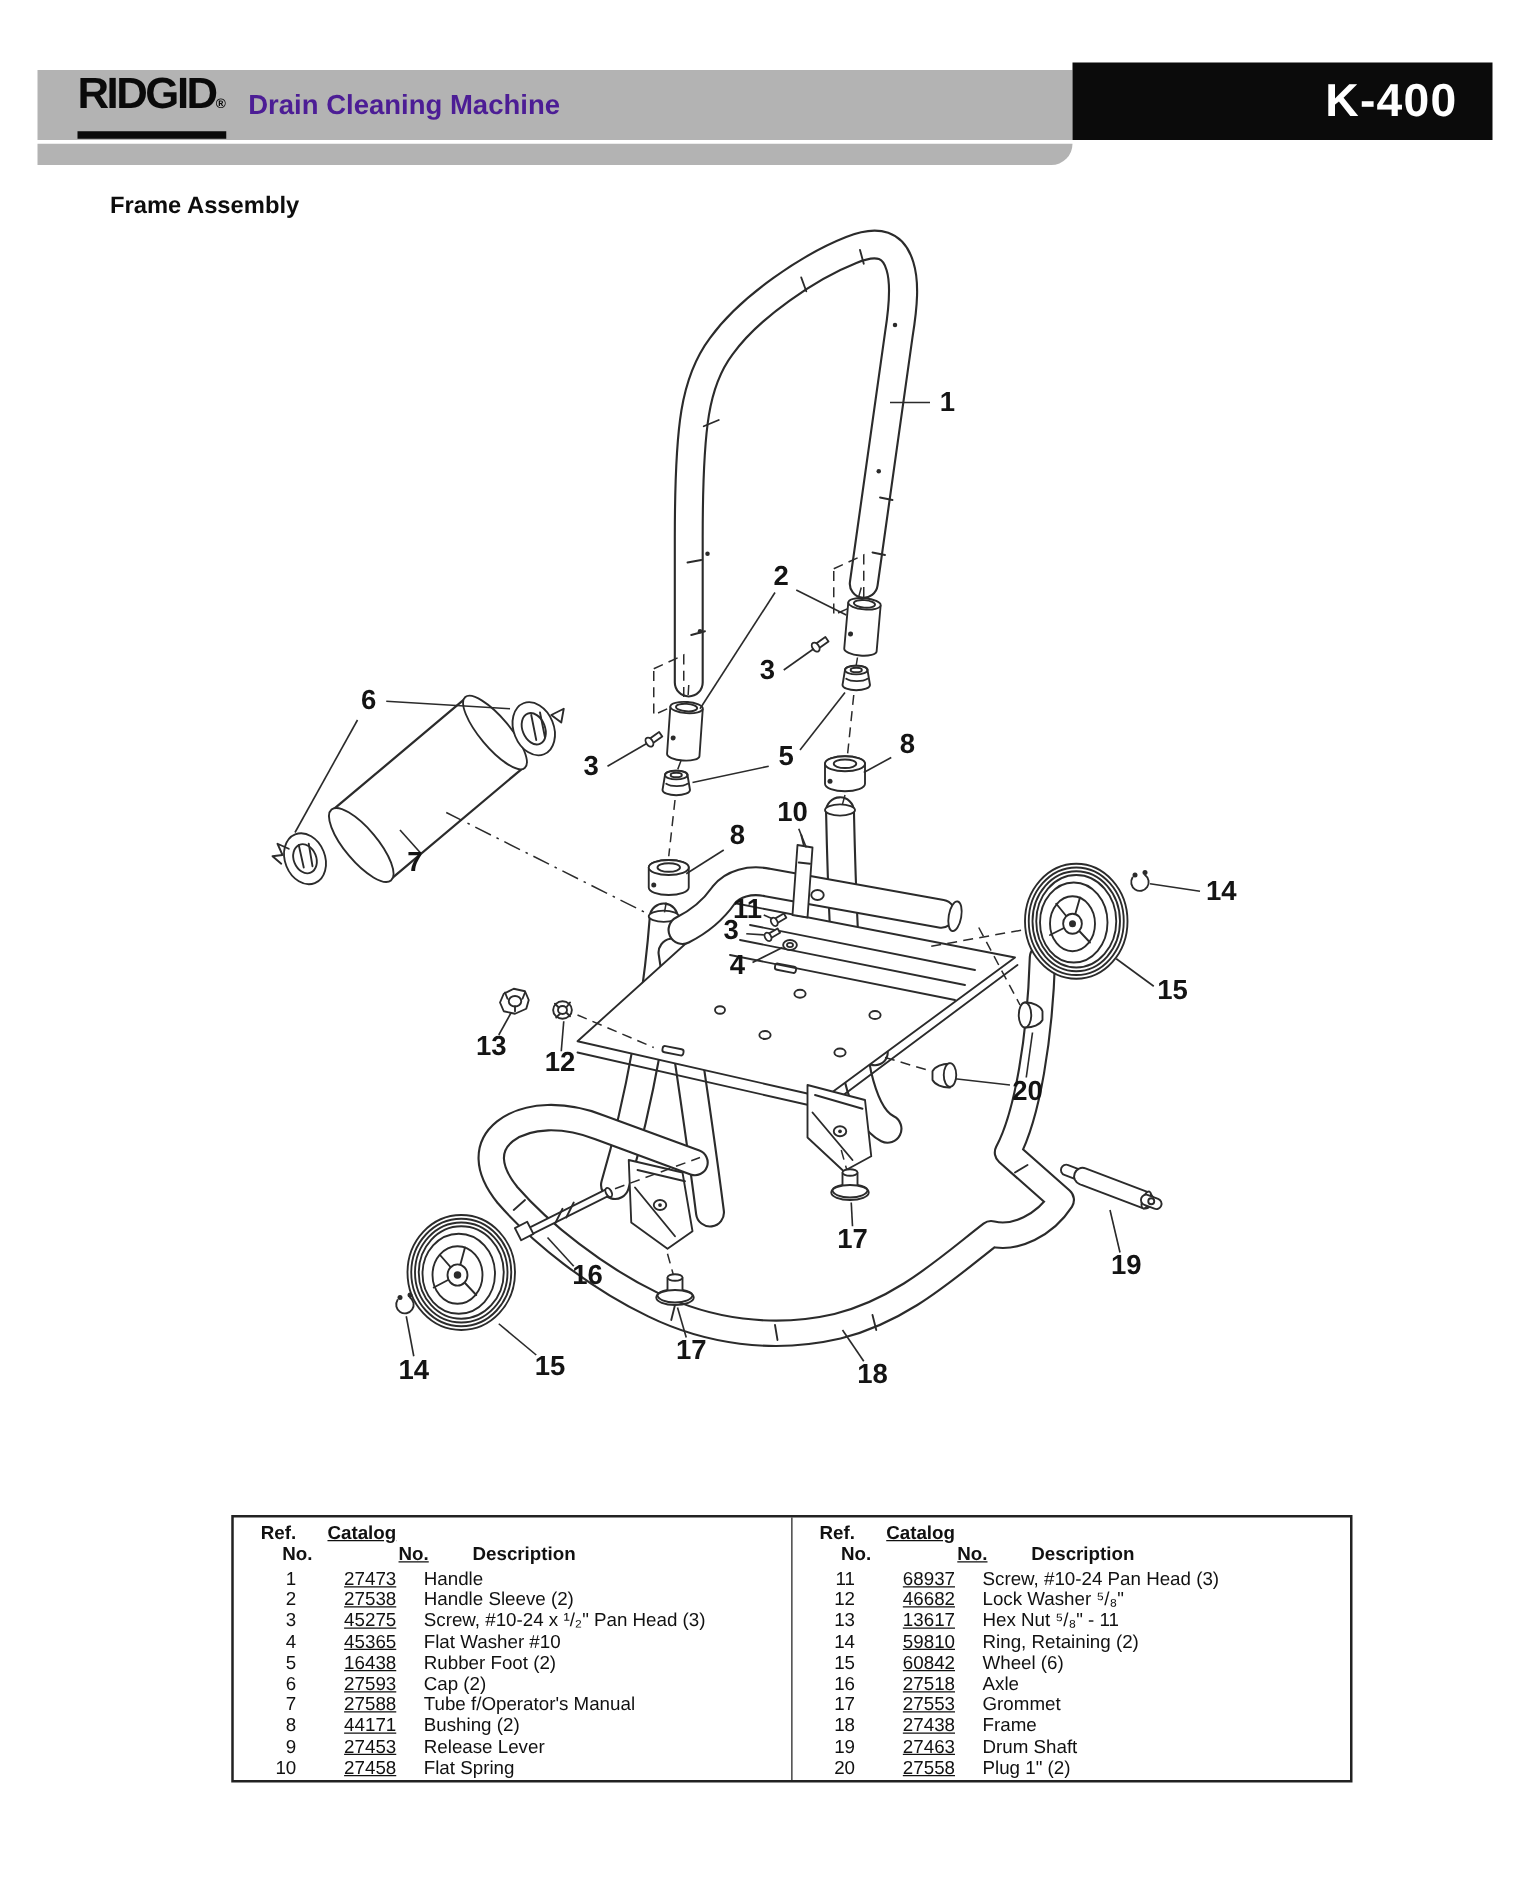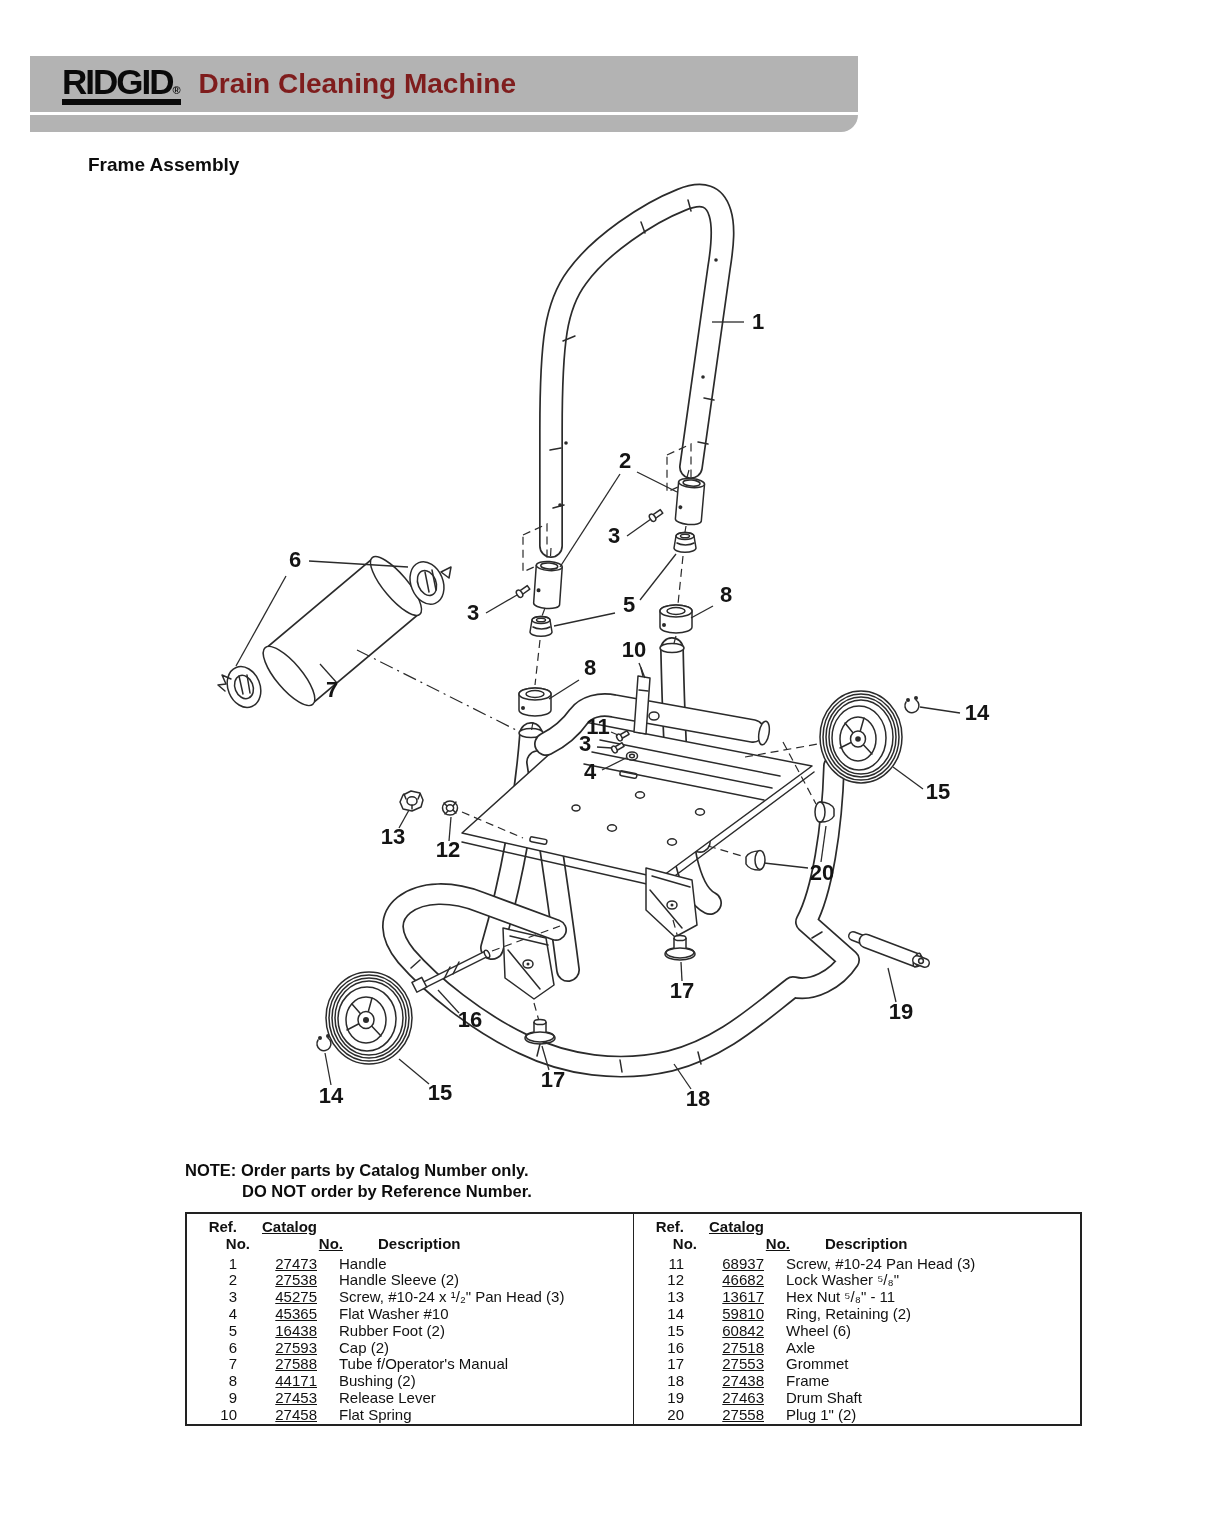"RIDGID®" .brand { padding: 0 2px 0 0 -> 0 2px 13px 0 }
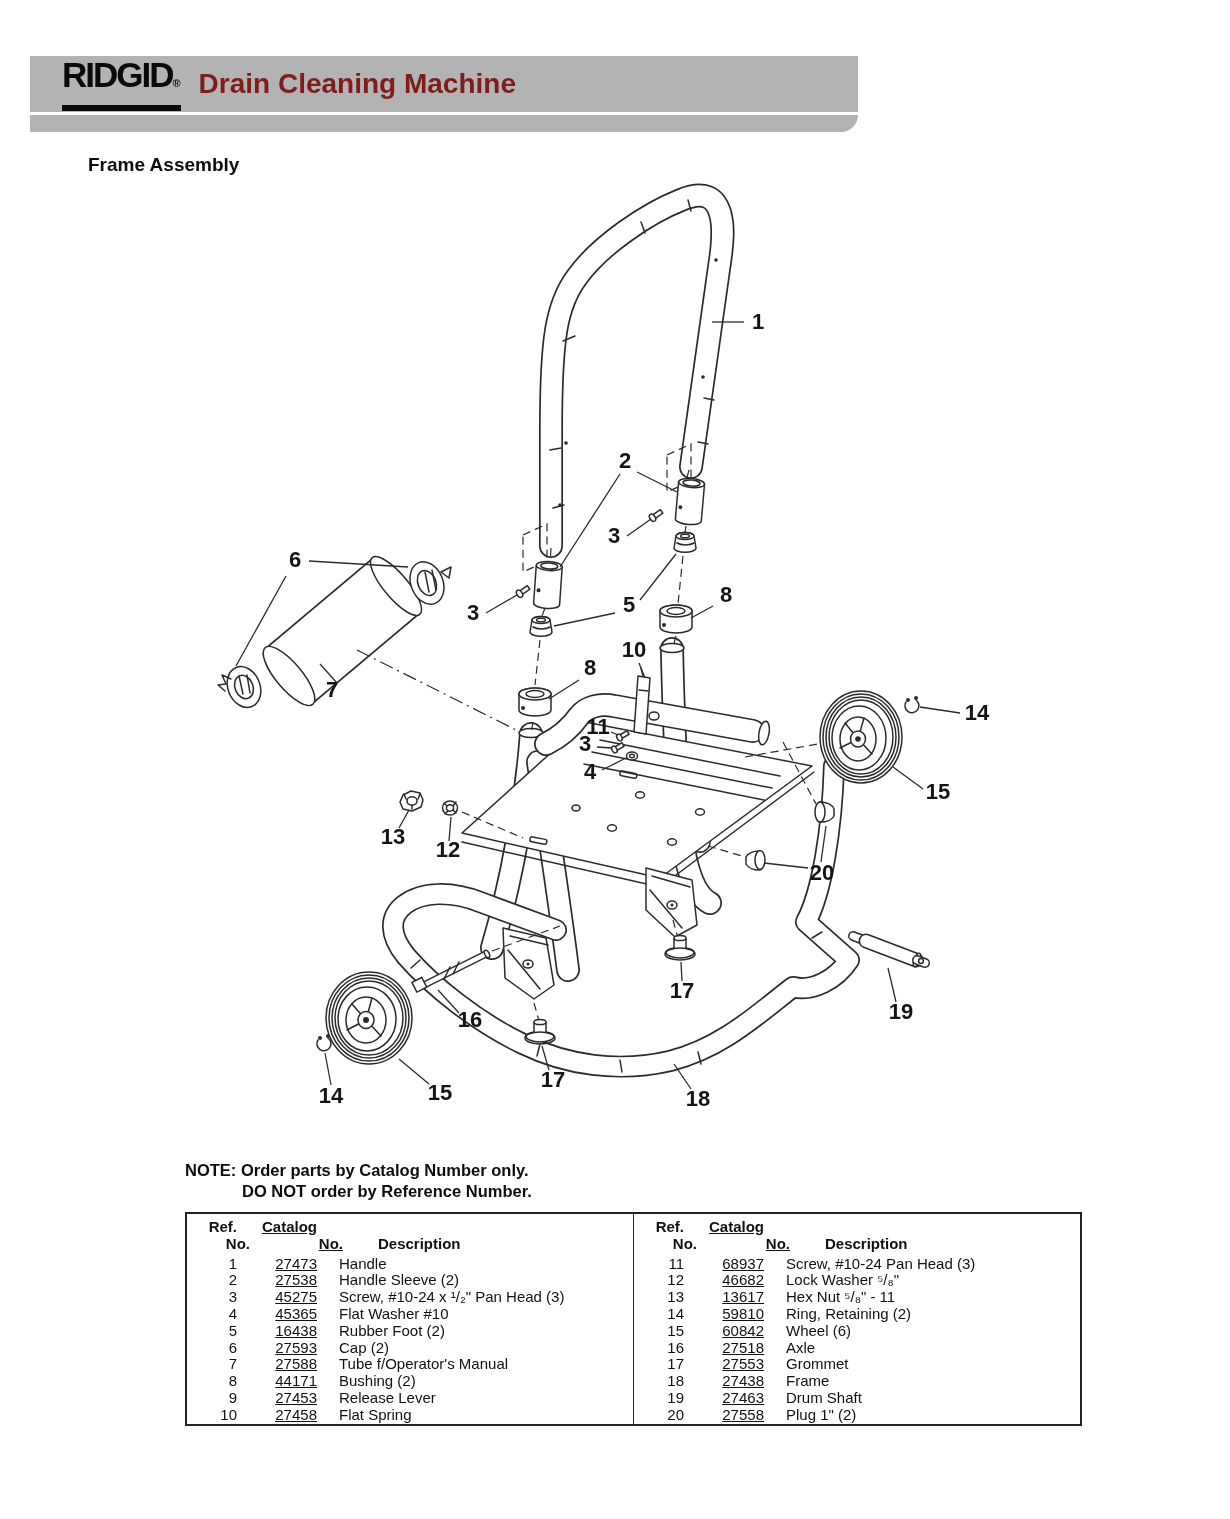"Drain Cleaning Machine" .product { color: #7f1d1d -> #4c1d95; font-size: 28px -> 22px }
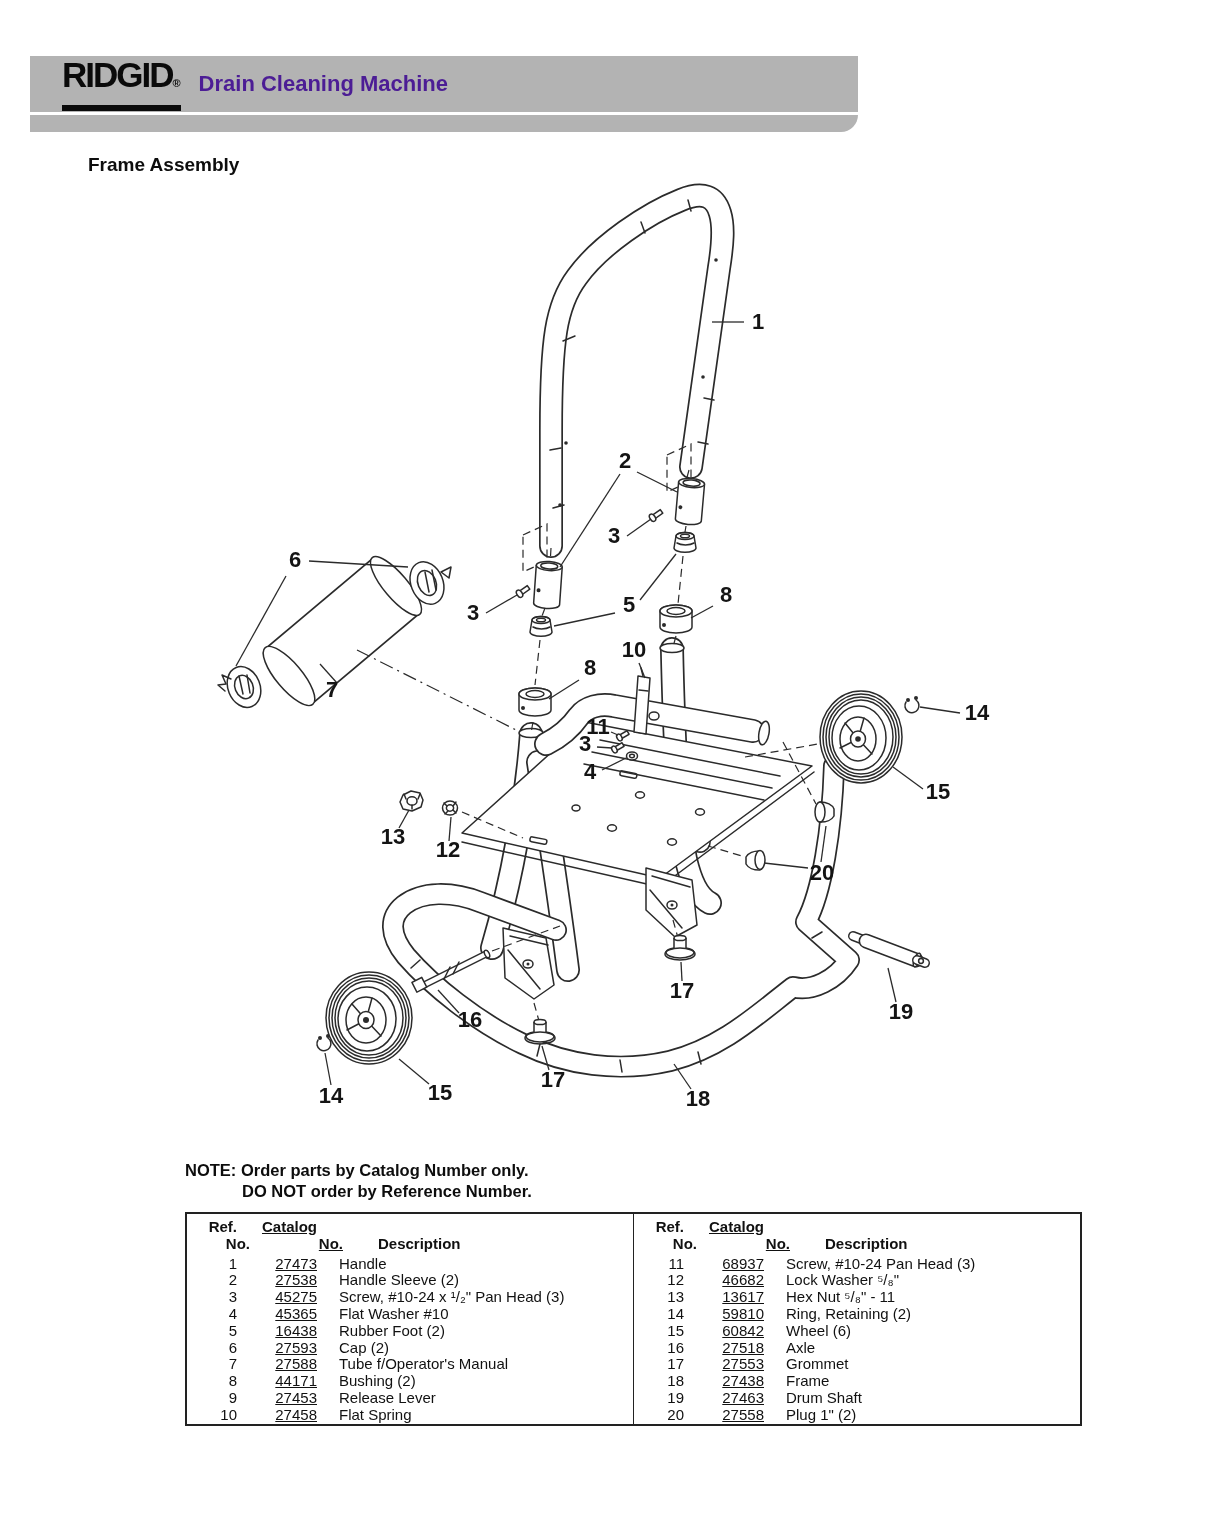"K-400" div { html: none -> <div> <span>K-400</span> </div> }
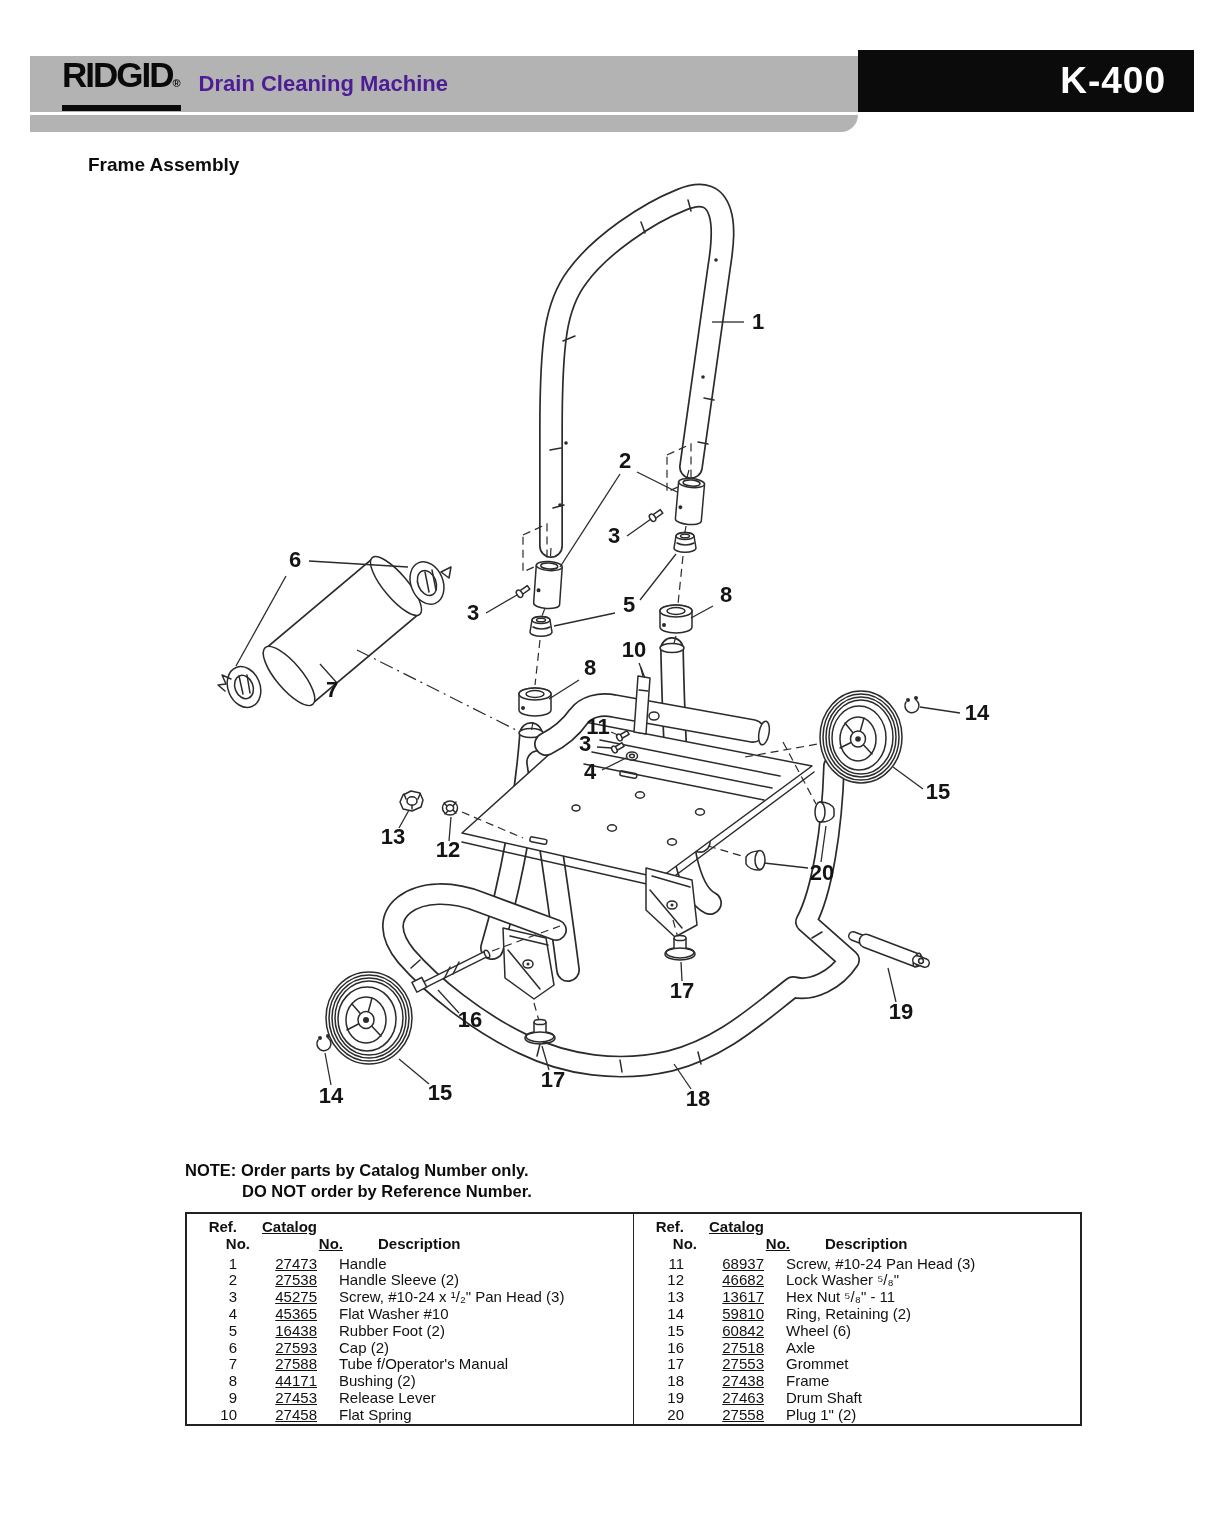"NOTE: Order parts by Catalog" div { html: <div> <div><span>NOTE:</span> <span>Order parts by Catalog Number only.</span></div> <div>DO NOT order by Reference Number.</div> </div> -> none }
